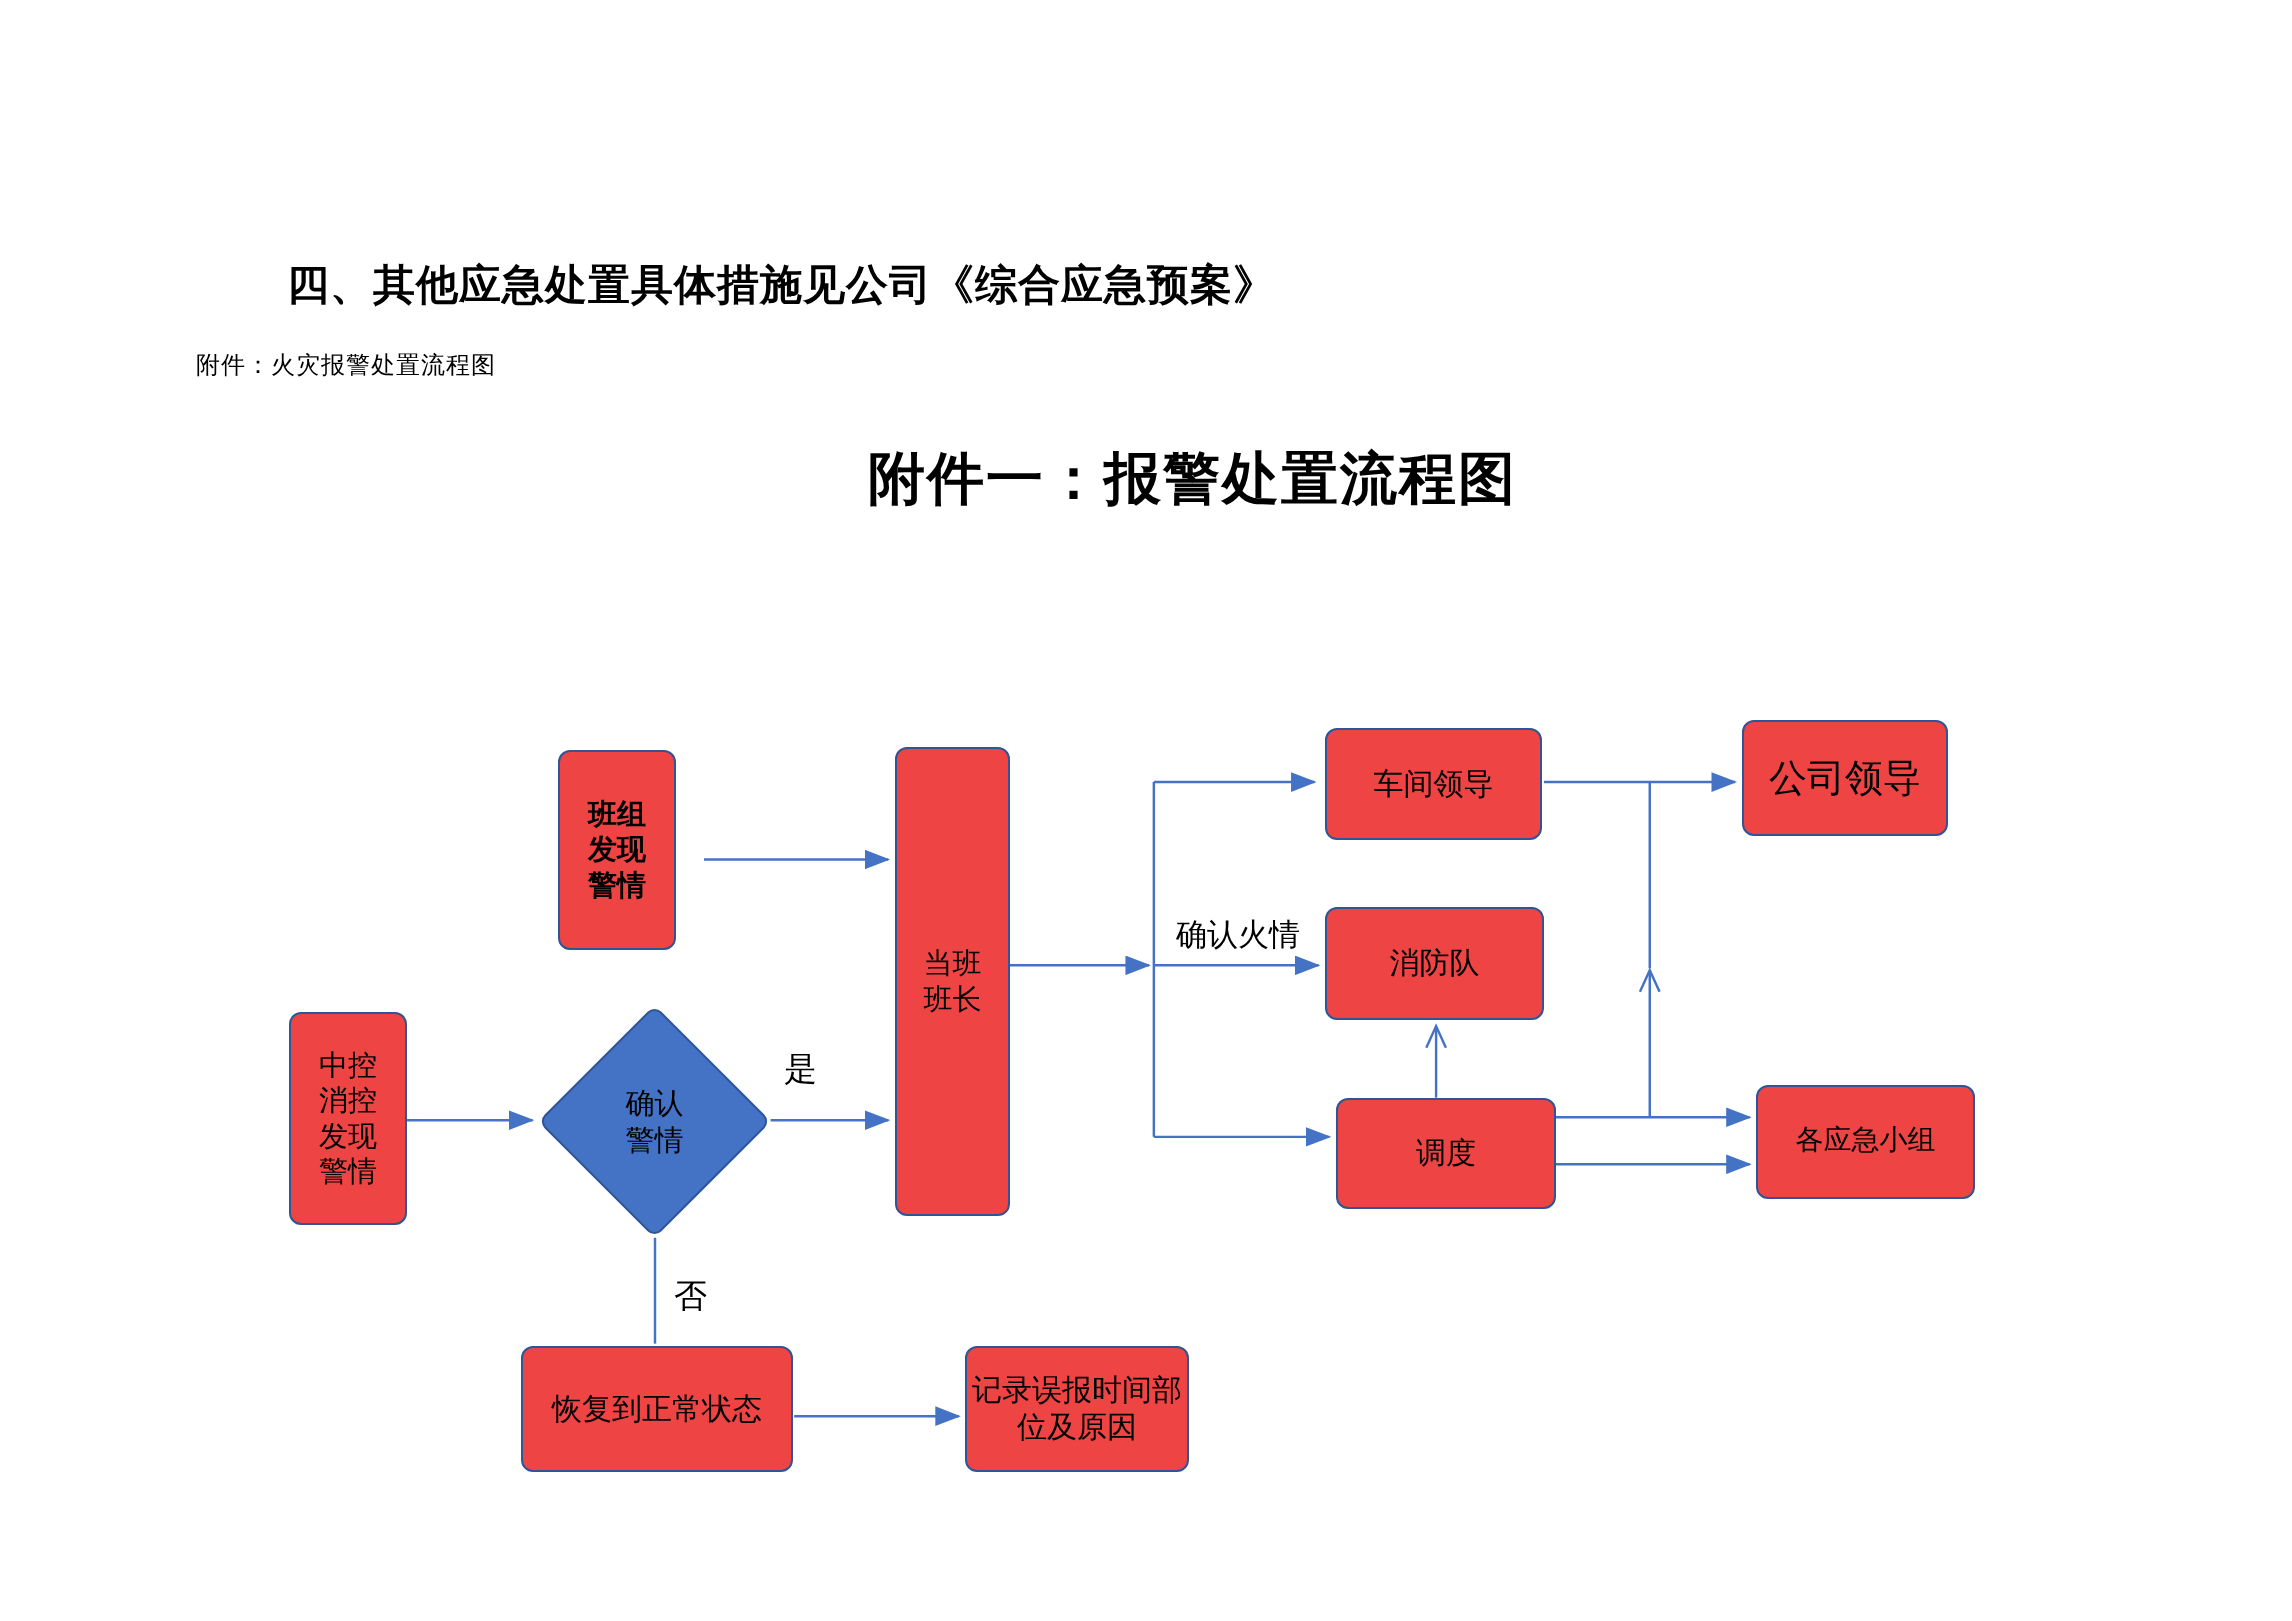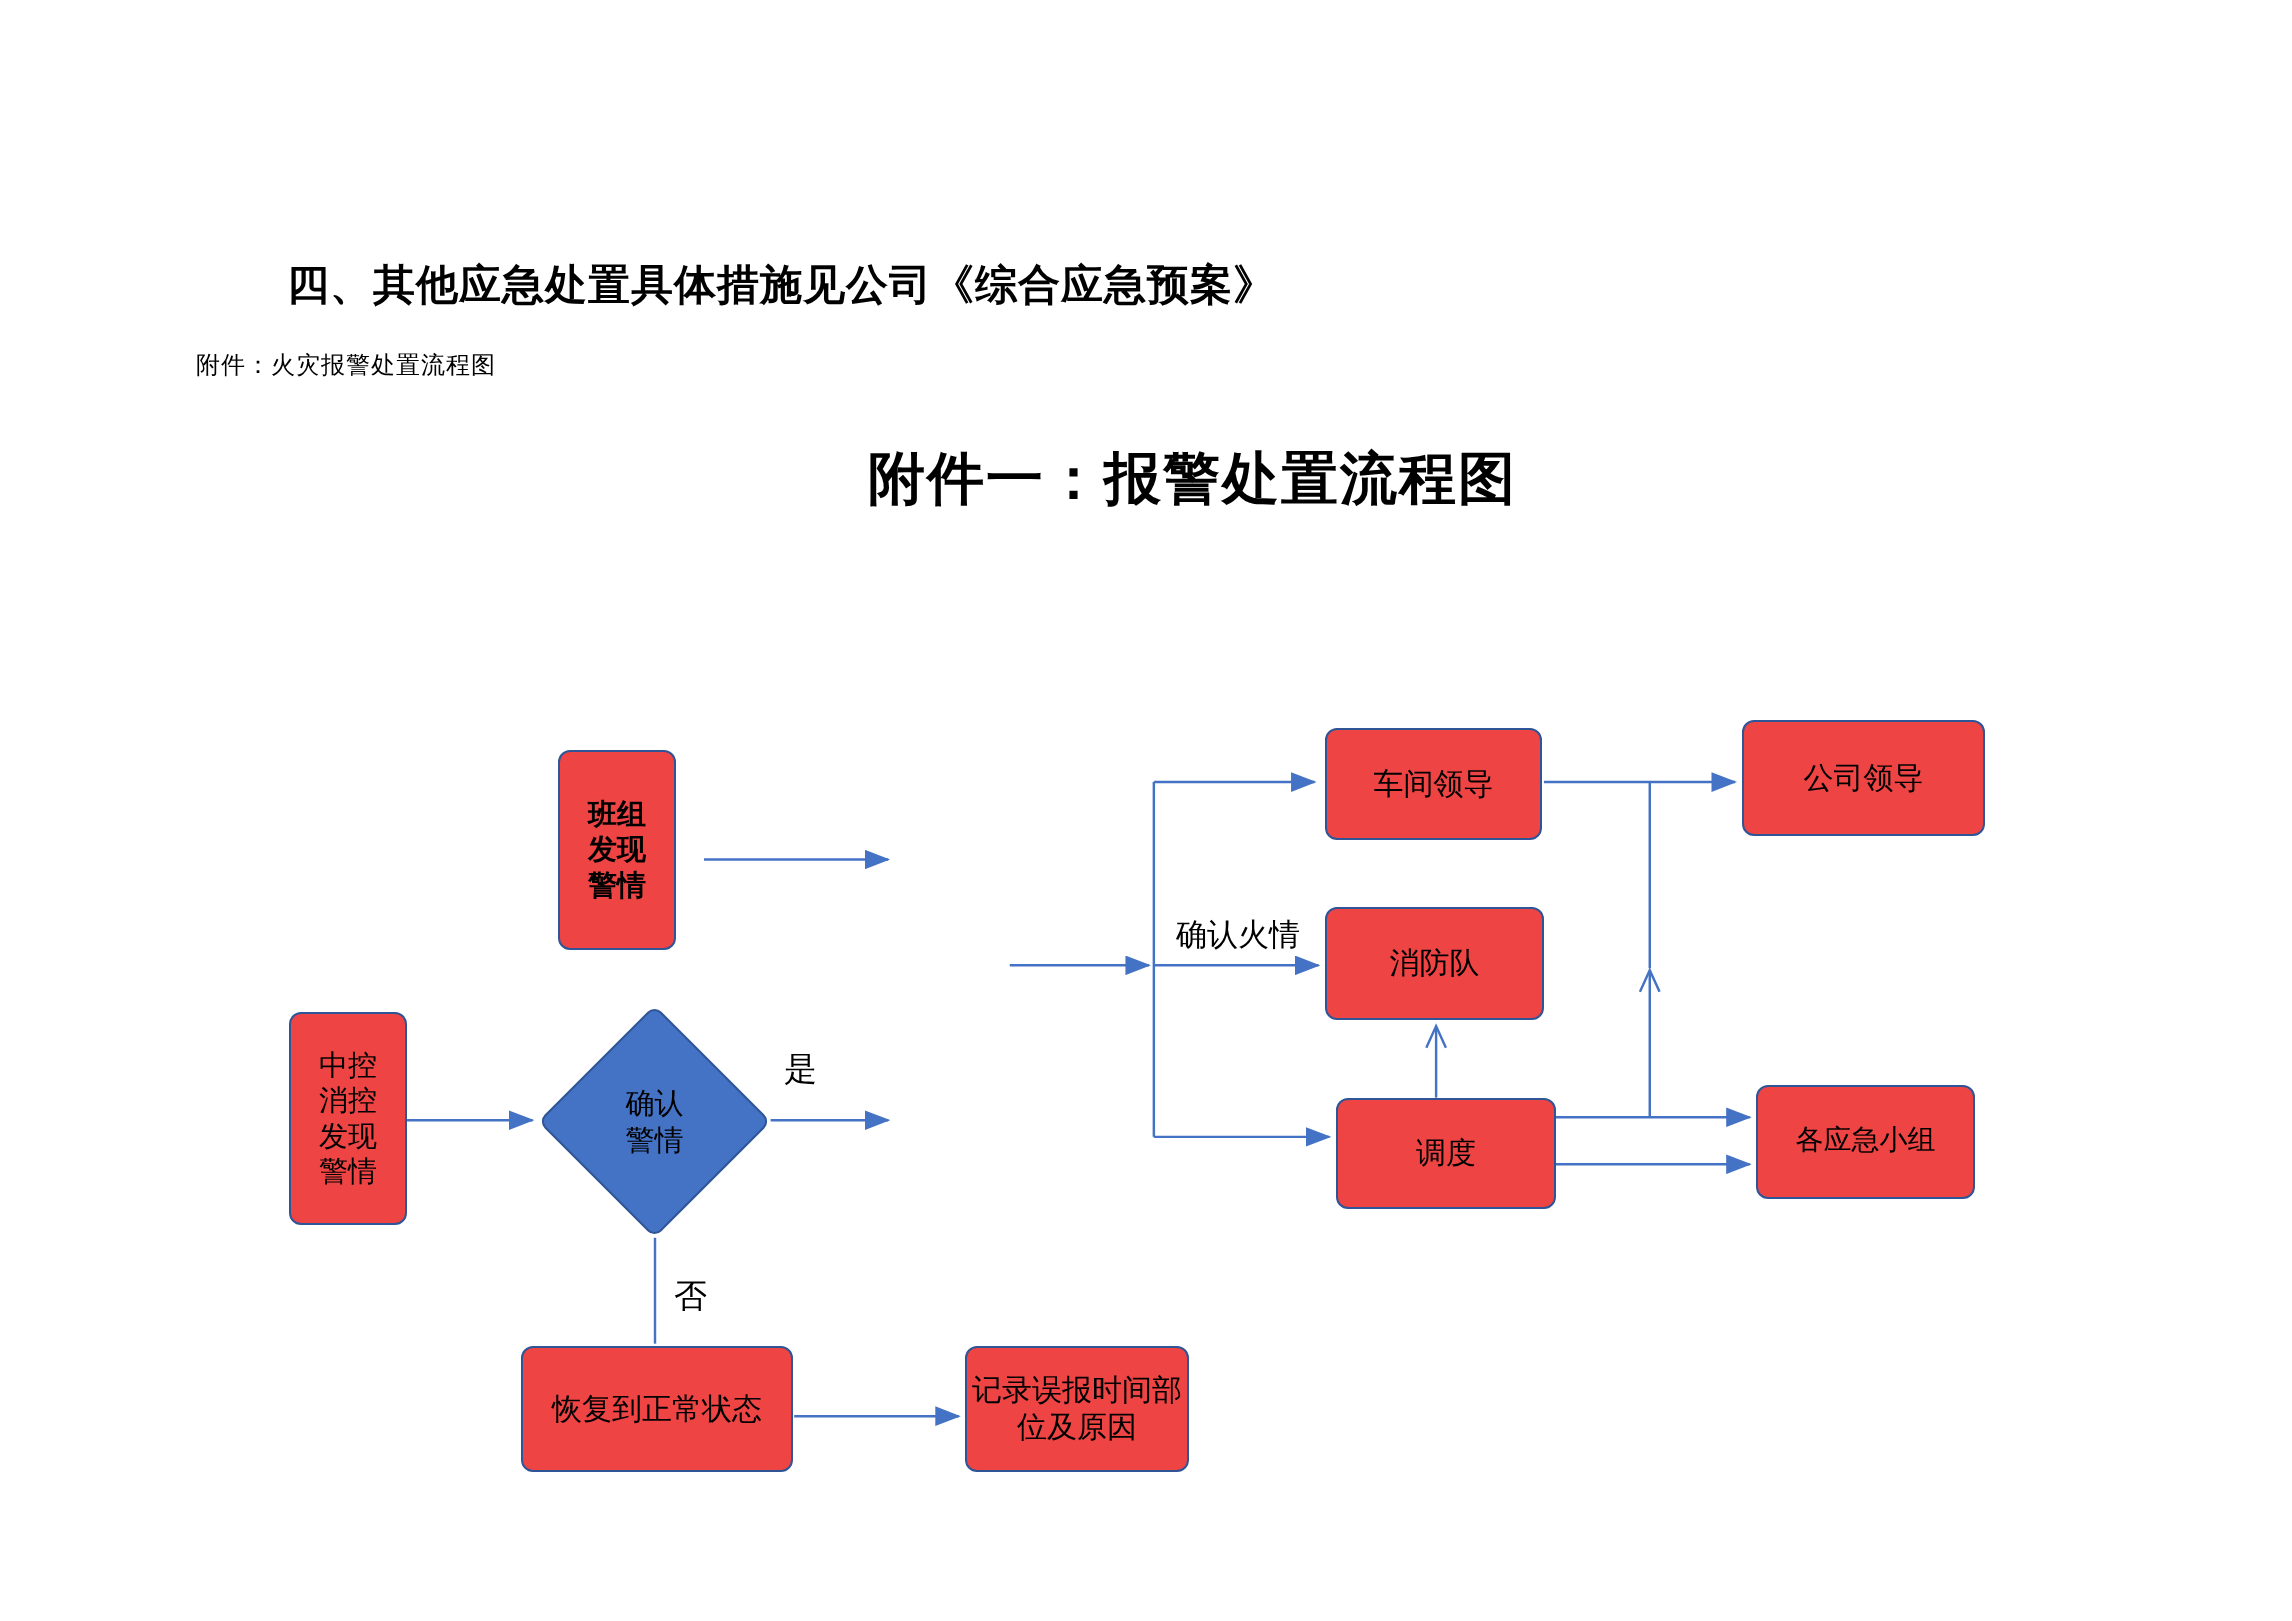"公司领导" .node-gongsi { font-size: 30px -> 38px; width: 243px -> 206px }
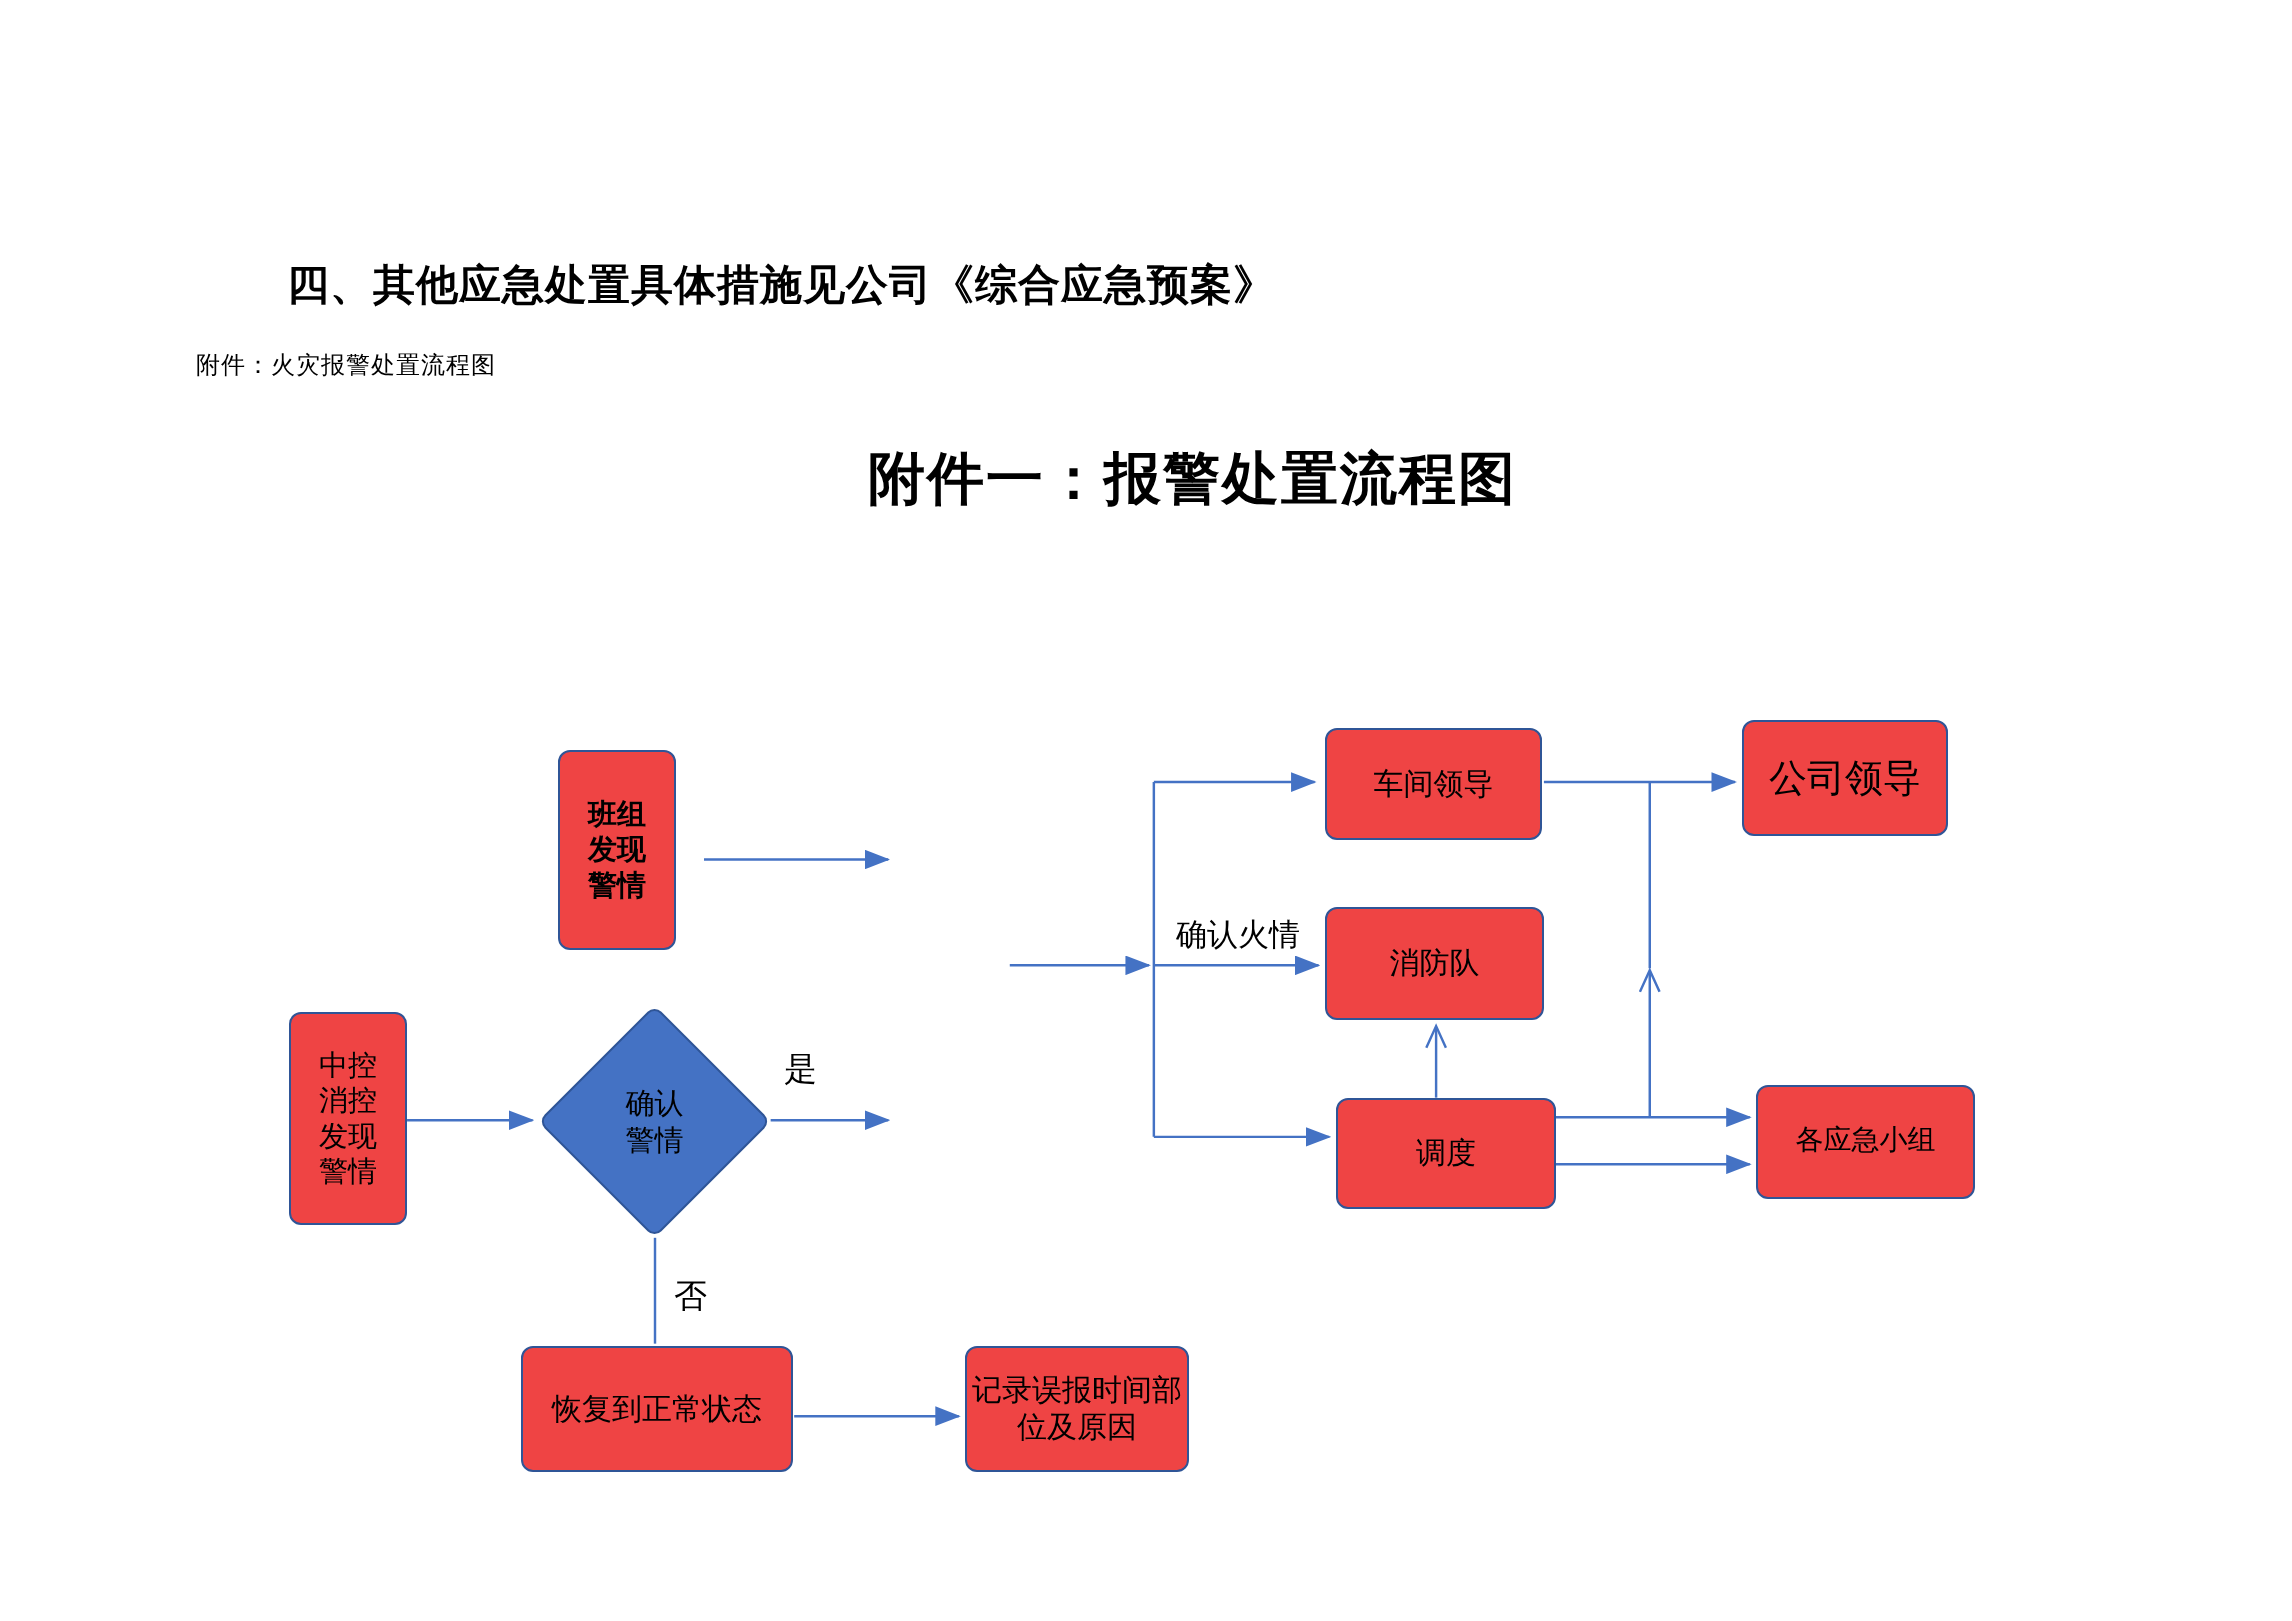"当班" div.node { html: none -> <div>当班 班长</div> }
